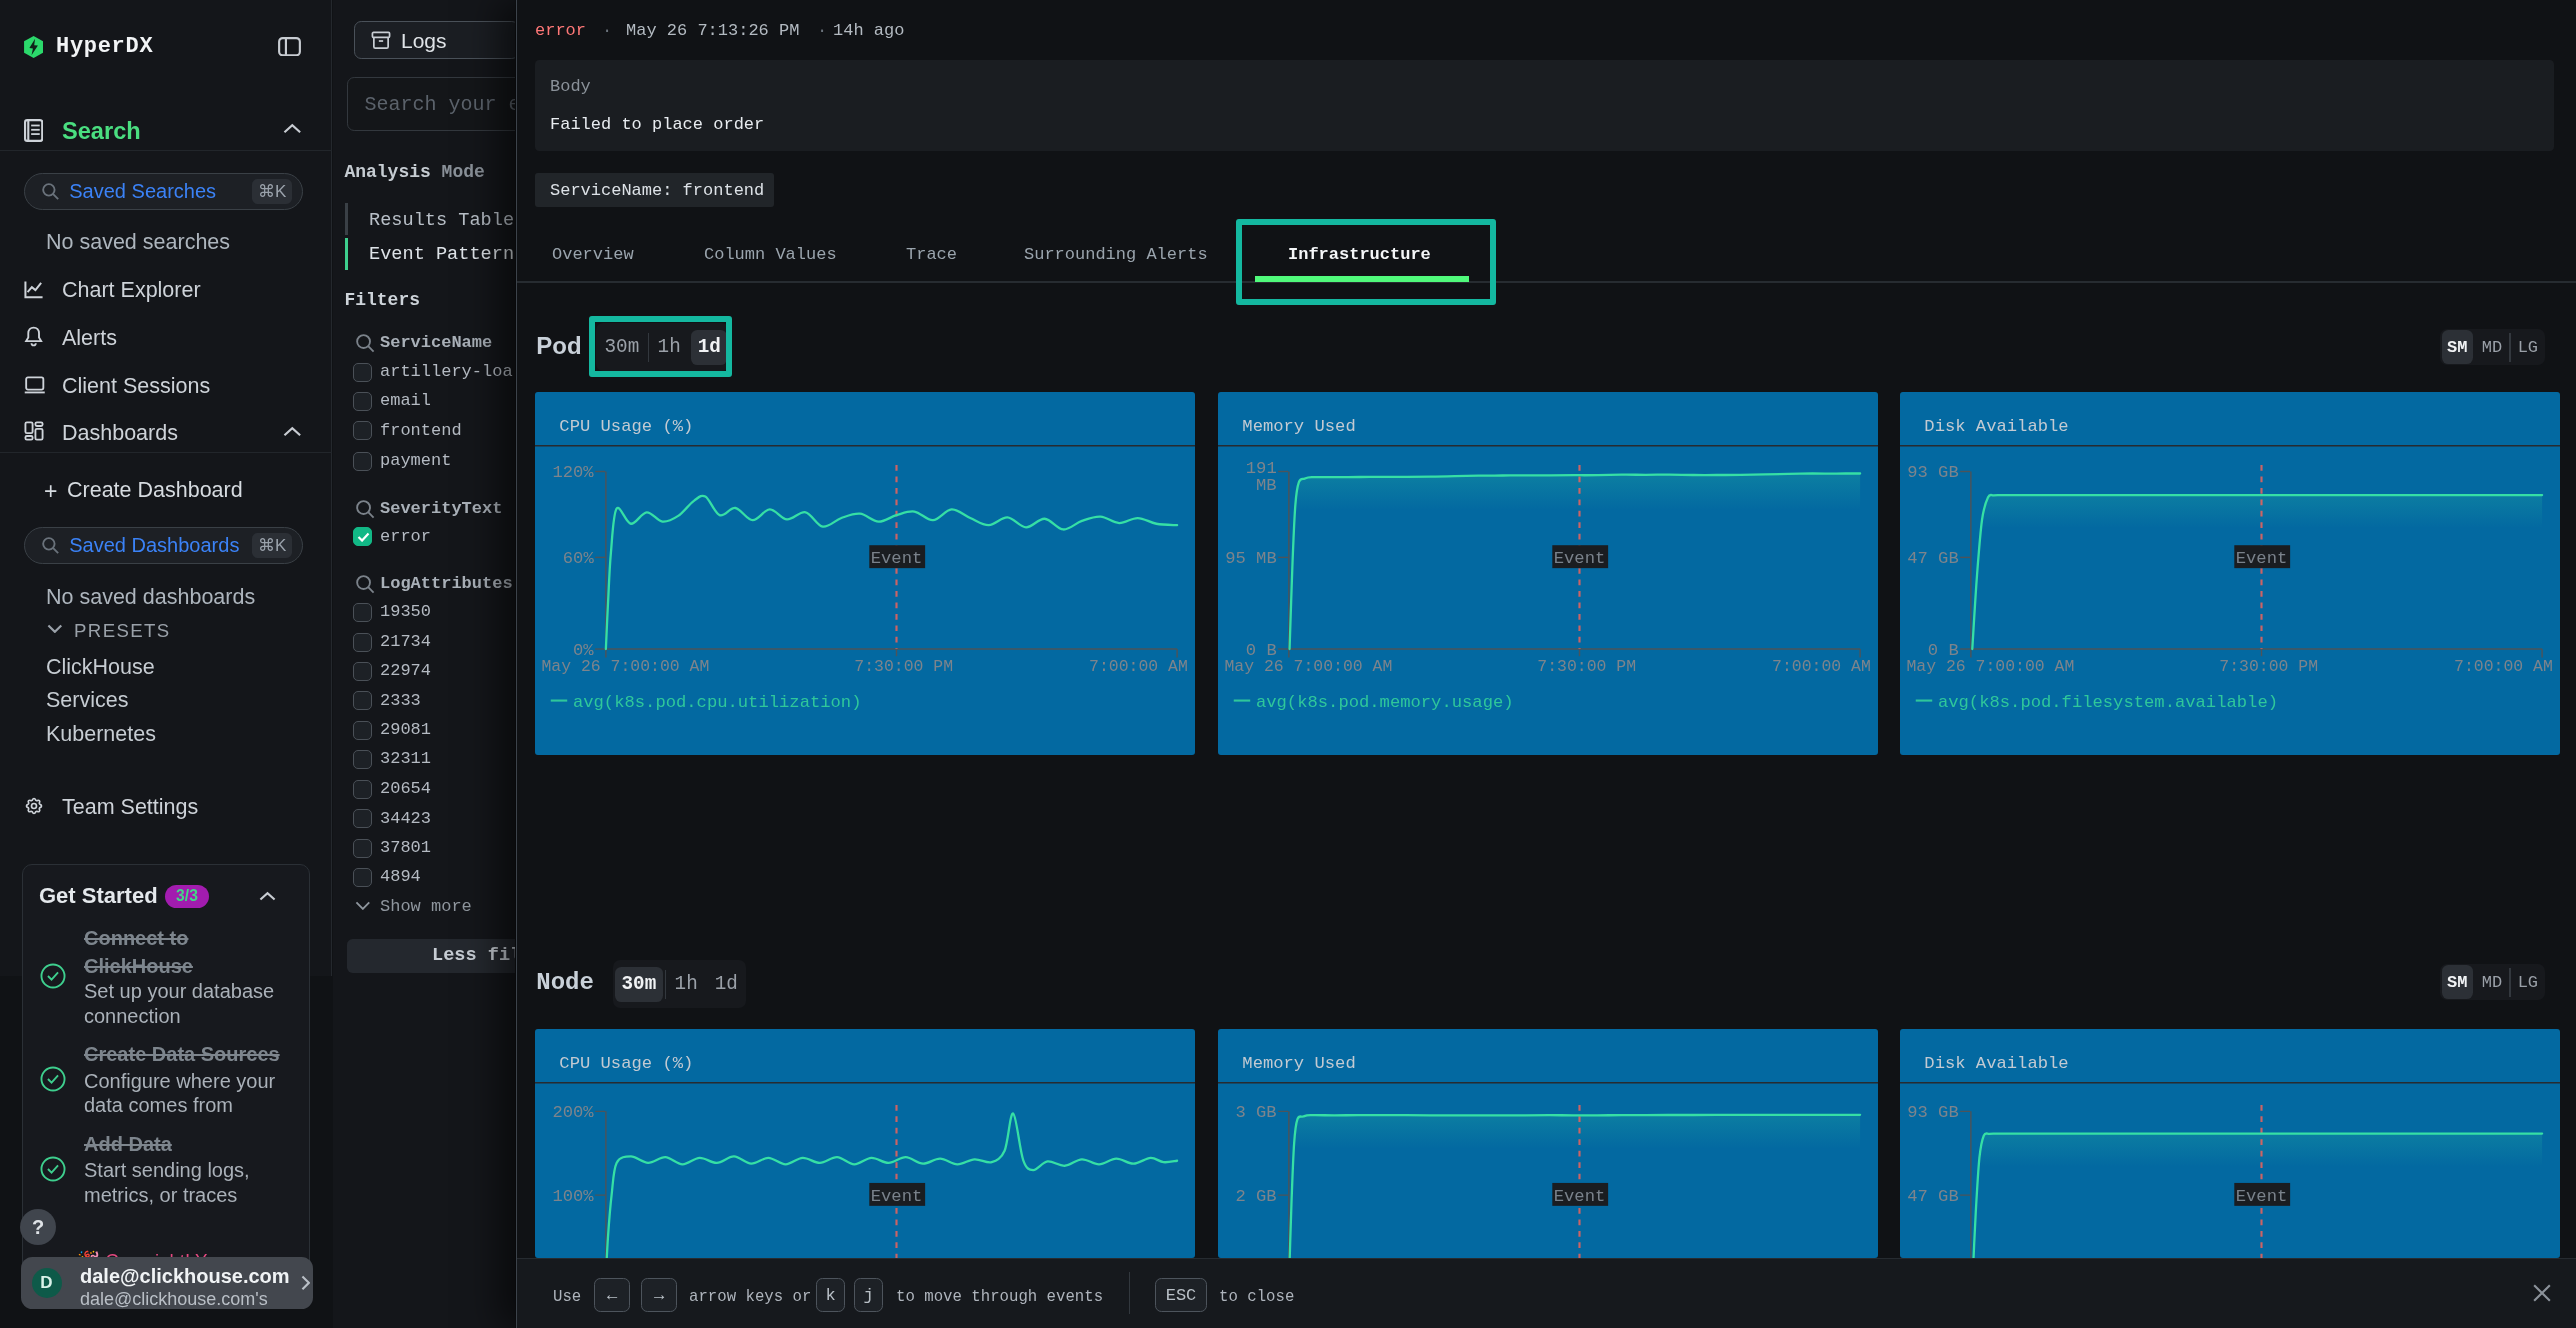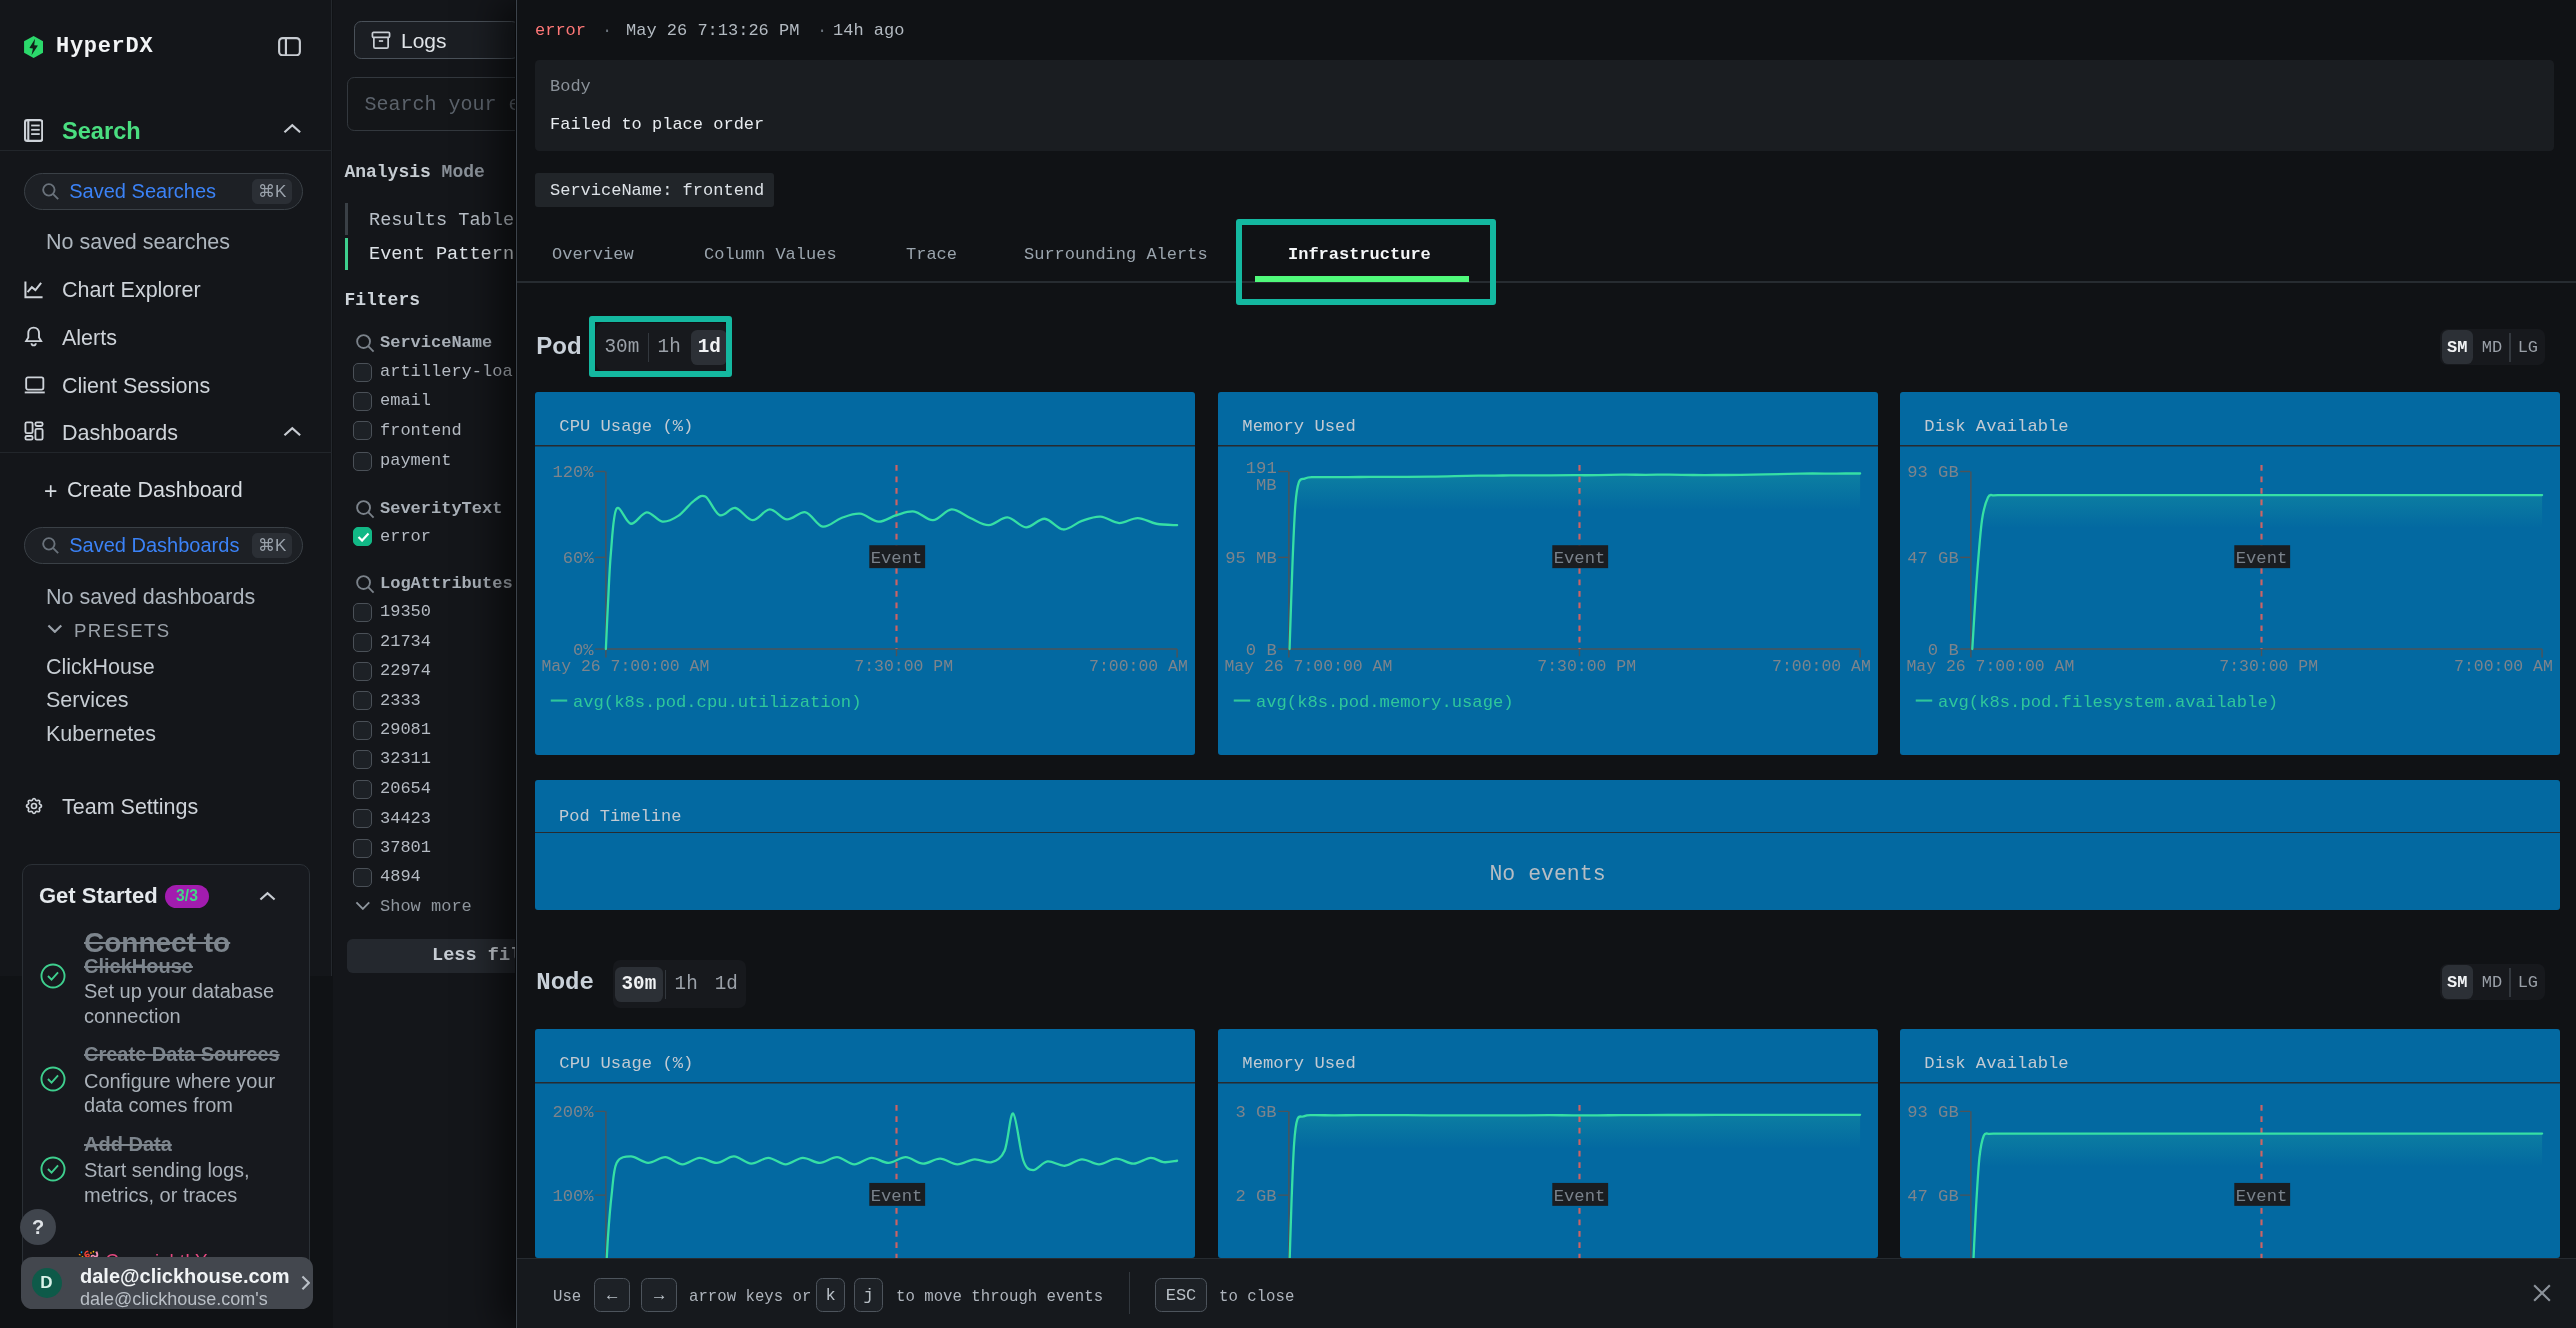"Pod Timeline" div.card { html: <div> <div>Pod Timeline</div> <div></div> <div>No events</div> </div> -> none }
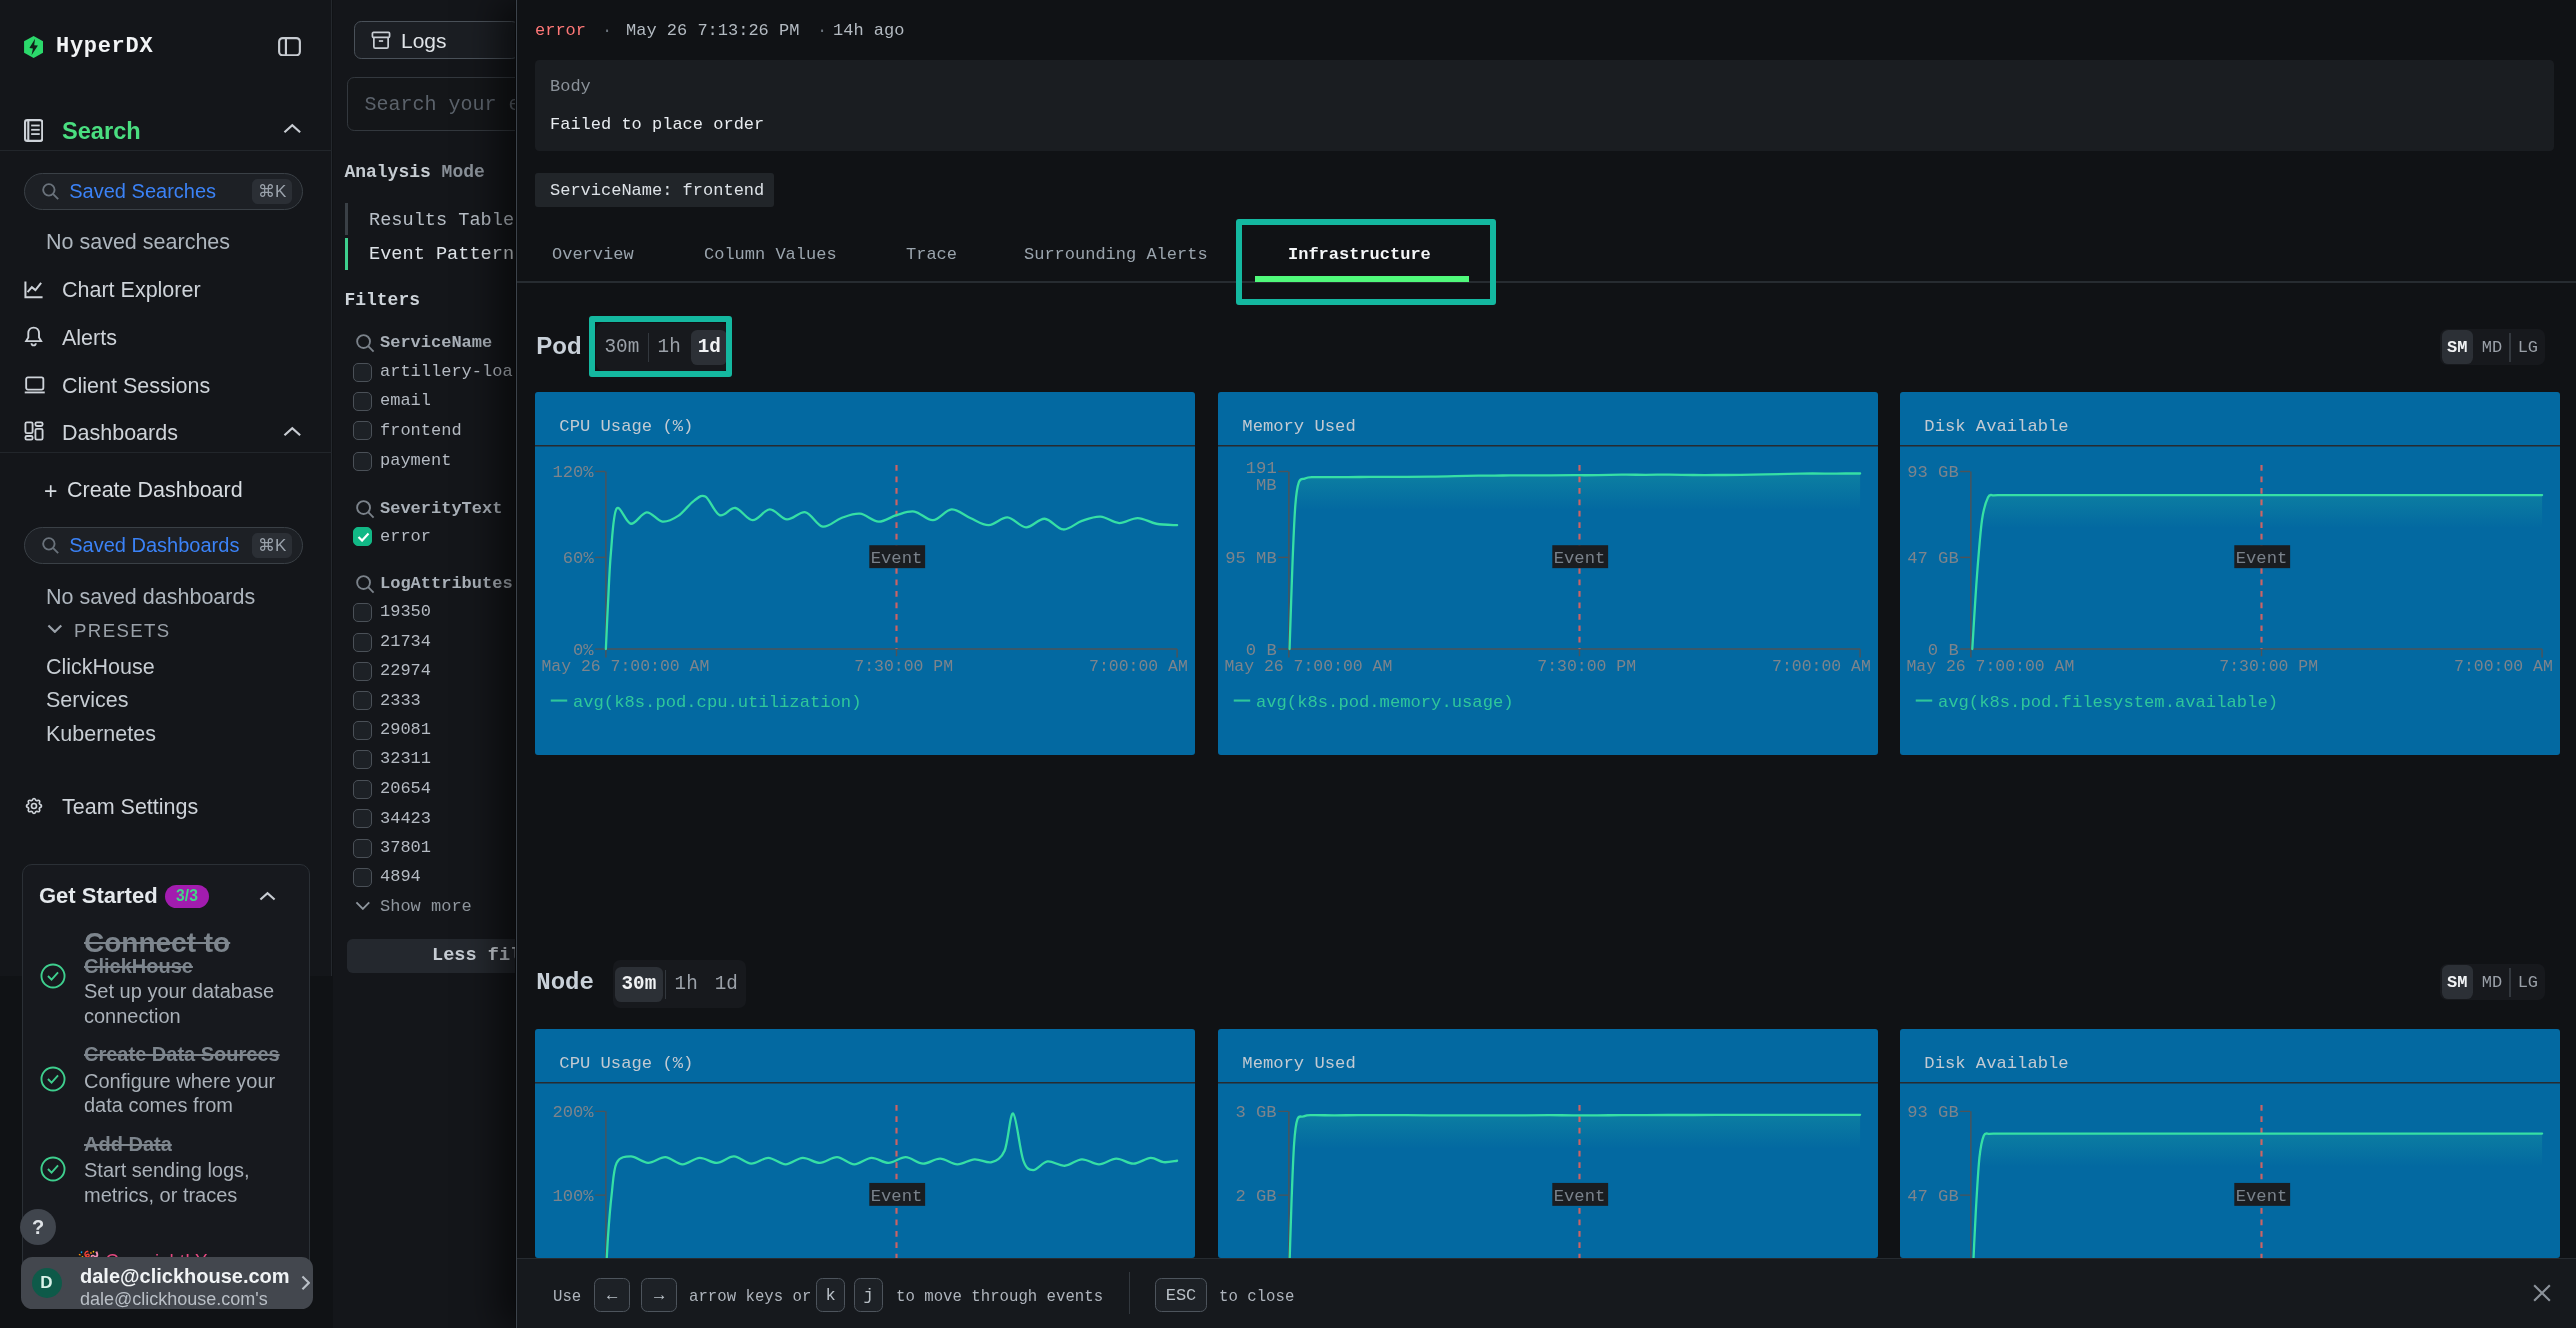"Connect to" div.abs { font-size: 28px -> 20px }
